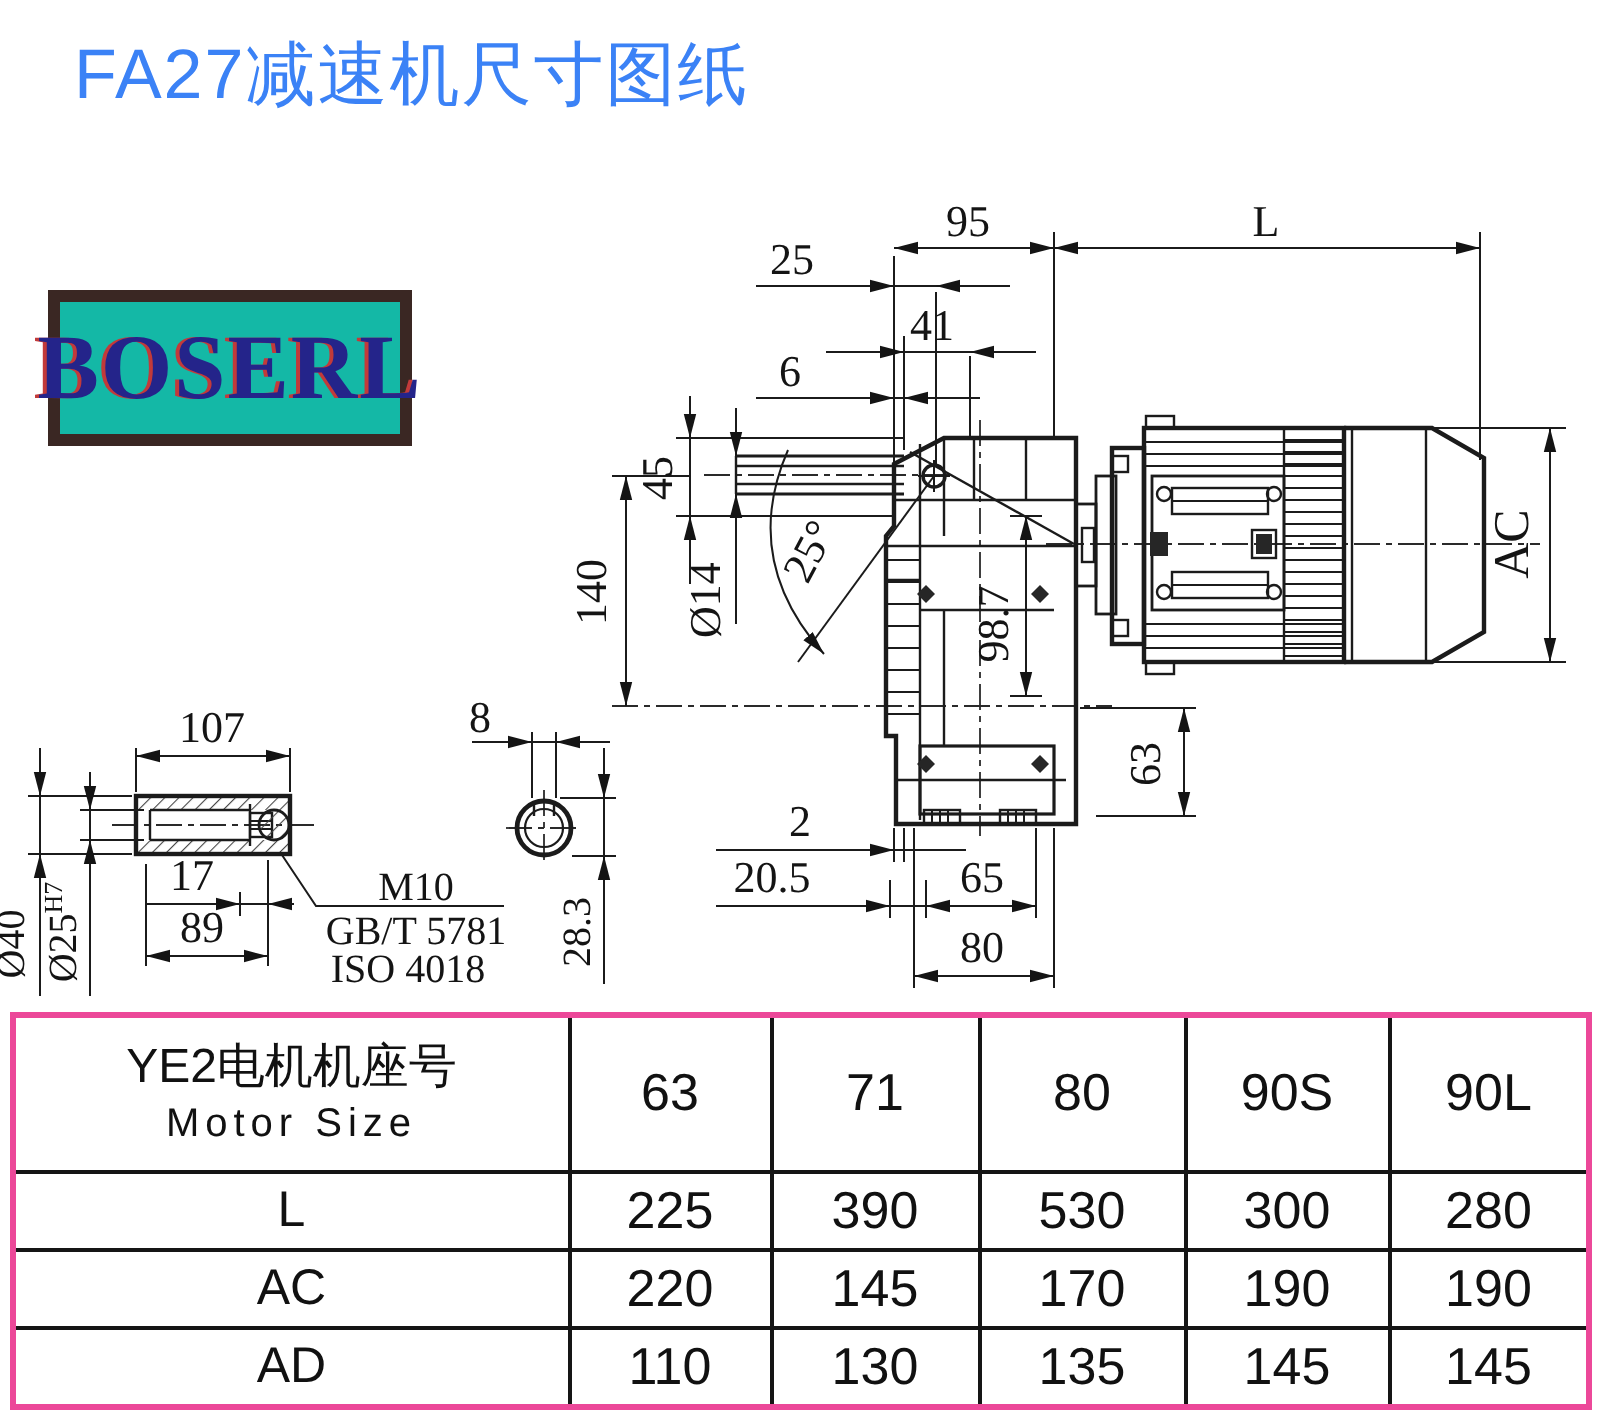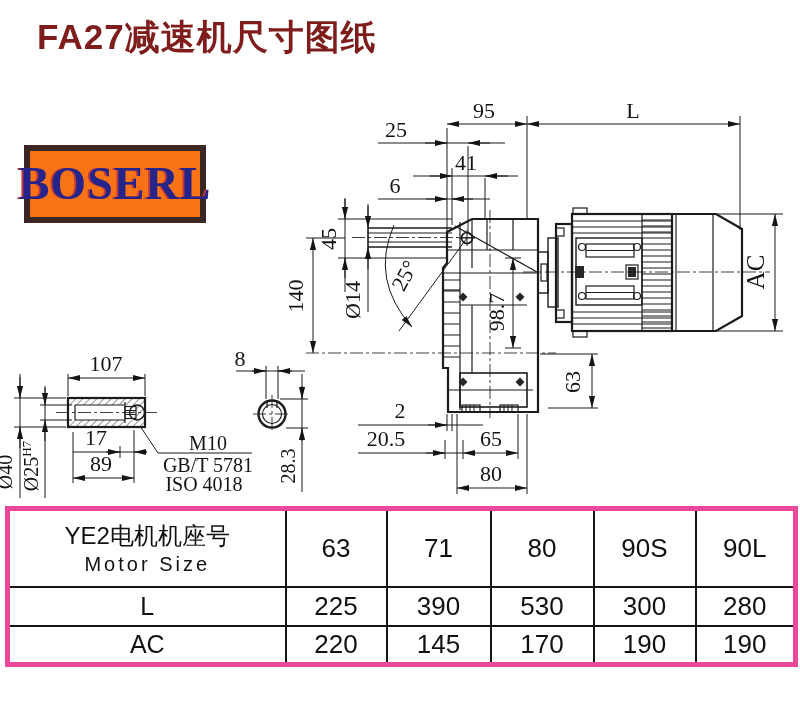"FA27减速机尺寸图纸" #title { color: #7f1d1d -> #3b82f6; font-weight: 700 -> 400 }
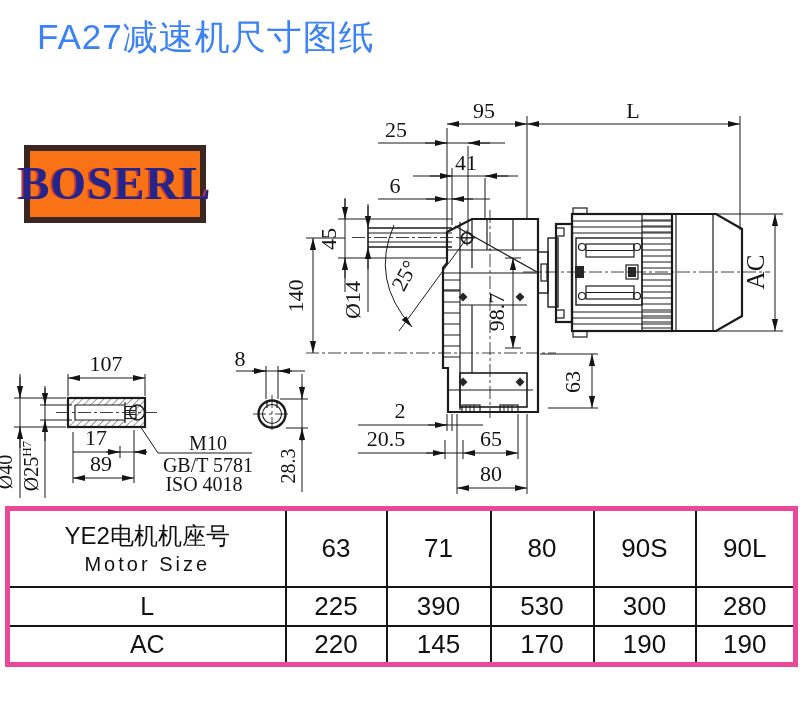"BOSERL" #logo { background: #f97316 -> #14b8a6 }
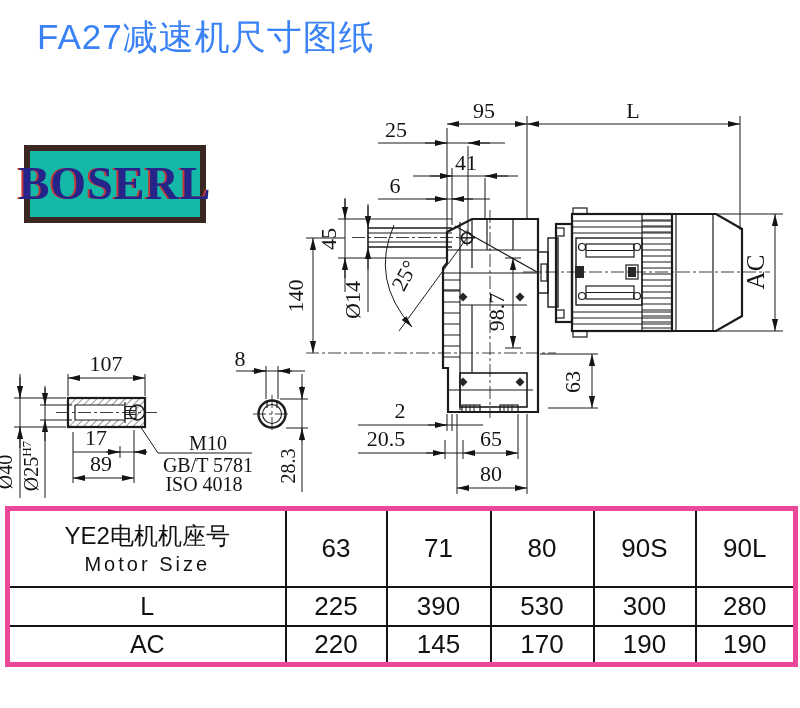"YE2电机机座号" #spec-table { border: 5px solid #ec4899 -> 3px solid #ec4899 }
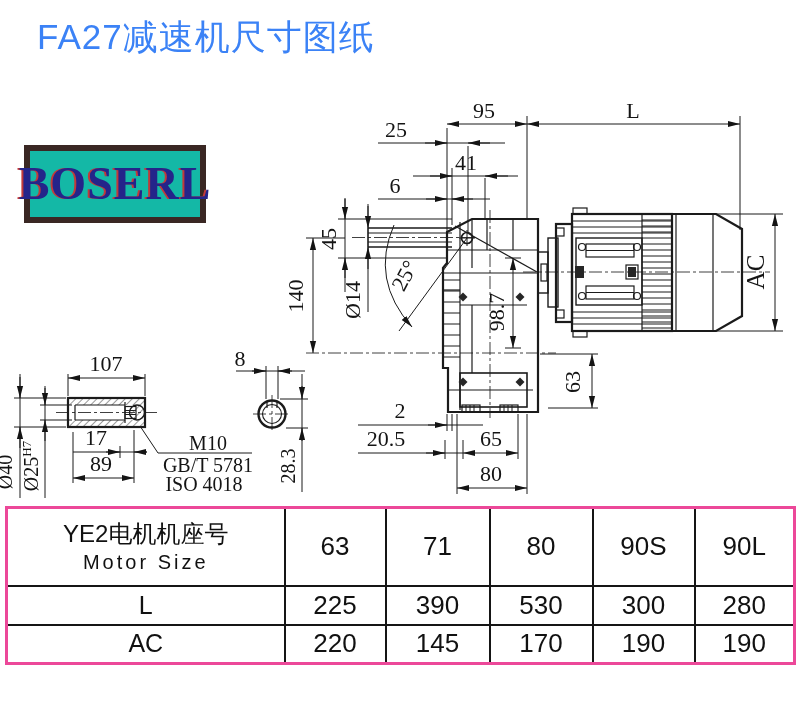"AD" tr { html: none -> <tr> <td>AD</td> <td>110</td> <td>130</td> <td>135</td> <td>145</td> <td>145</td> </tr> }
